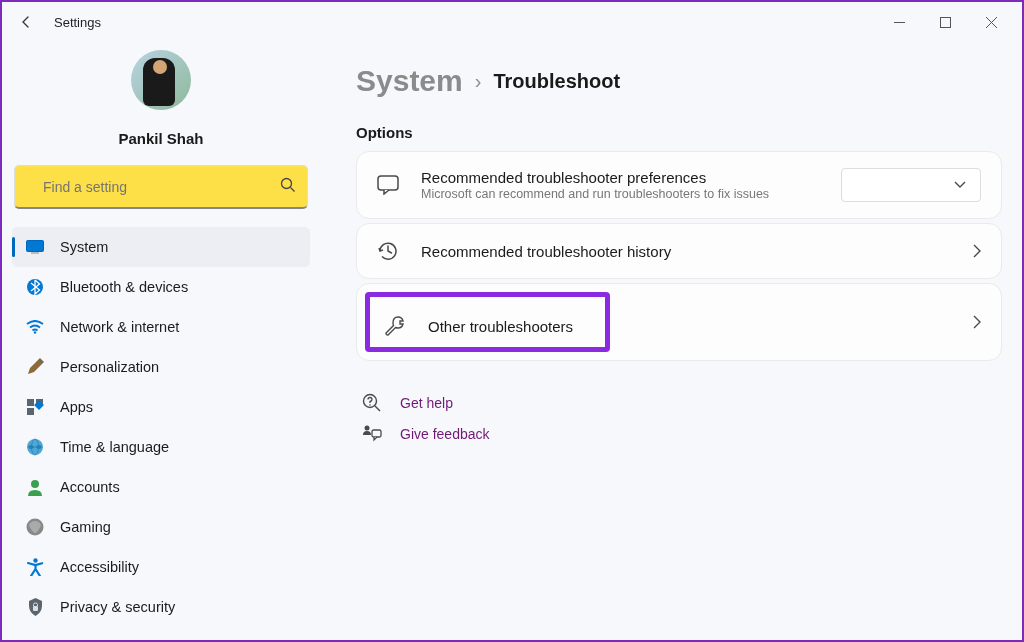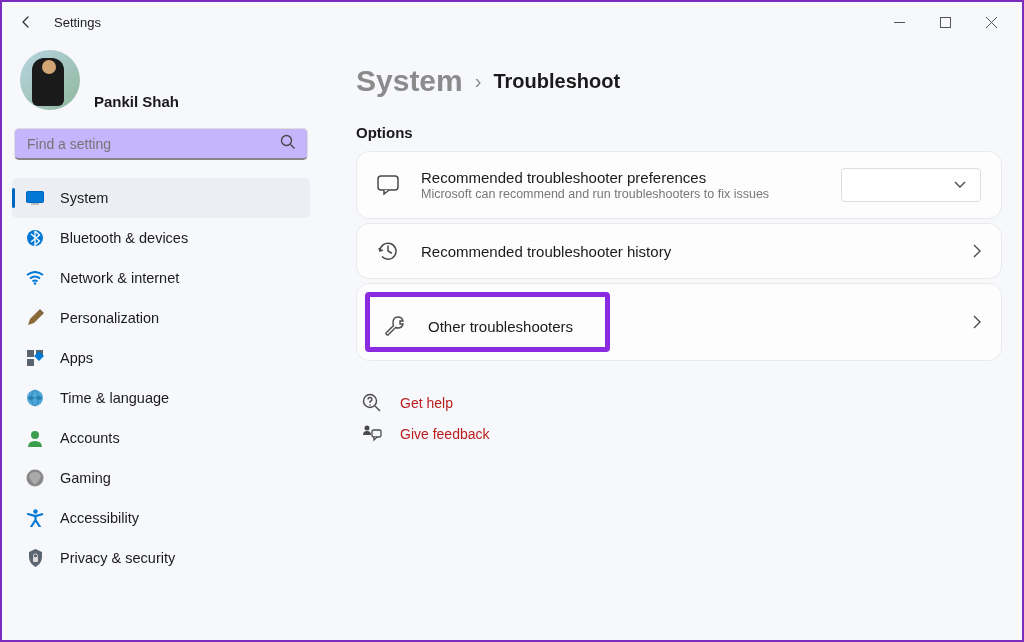"Pankil Shah" .profile { align-items: flex-end -> center; flex-direction: none -> column; gap: 14px -> 20px }
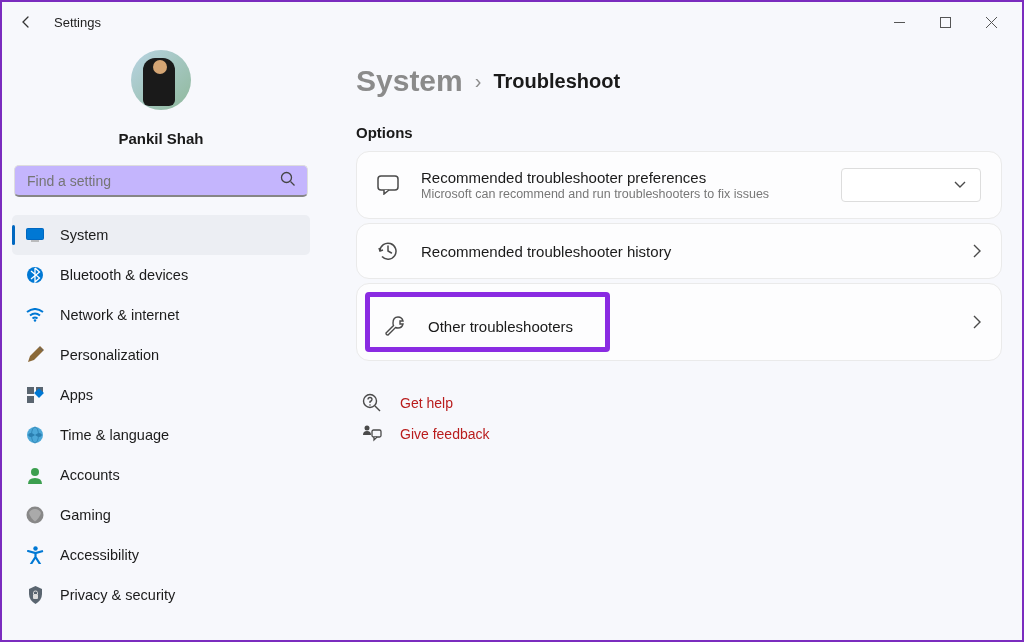"Find a setting" .search-input { background: #c4b5fd -> #fde047; height: 32px -> 44px; padding: 0 40px 0 12px -> 0 40px 0 28px }
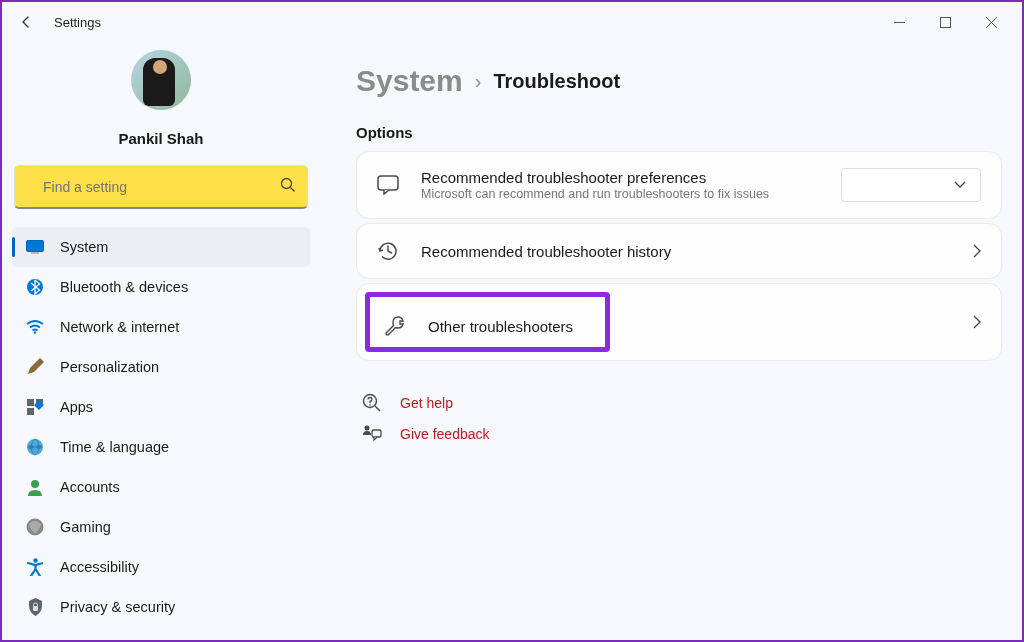"Get help" .flink a { color: #b91c1c -> #701a75 }
